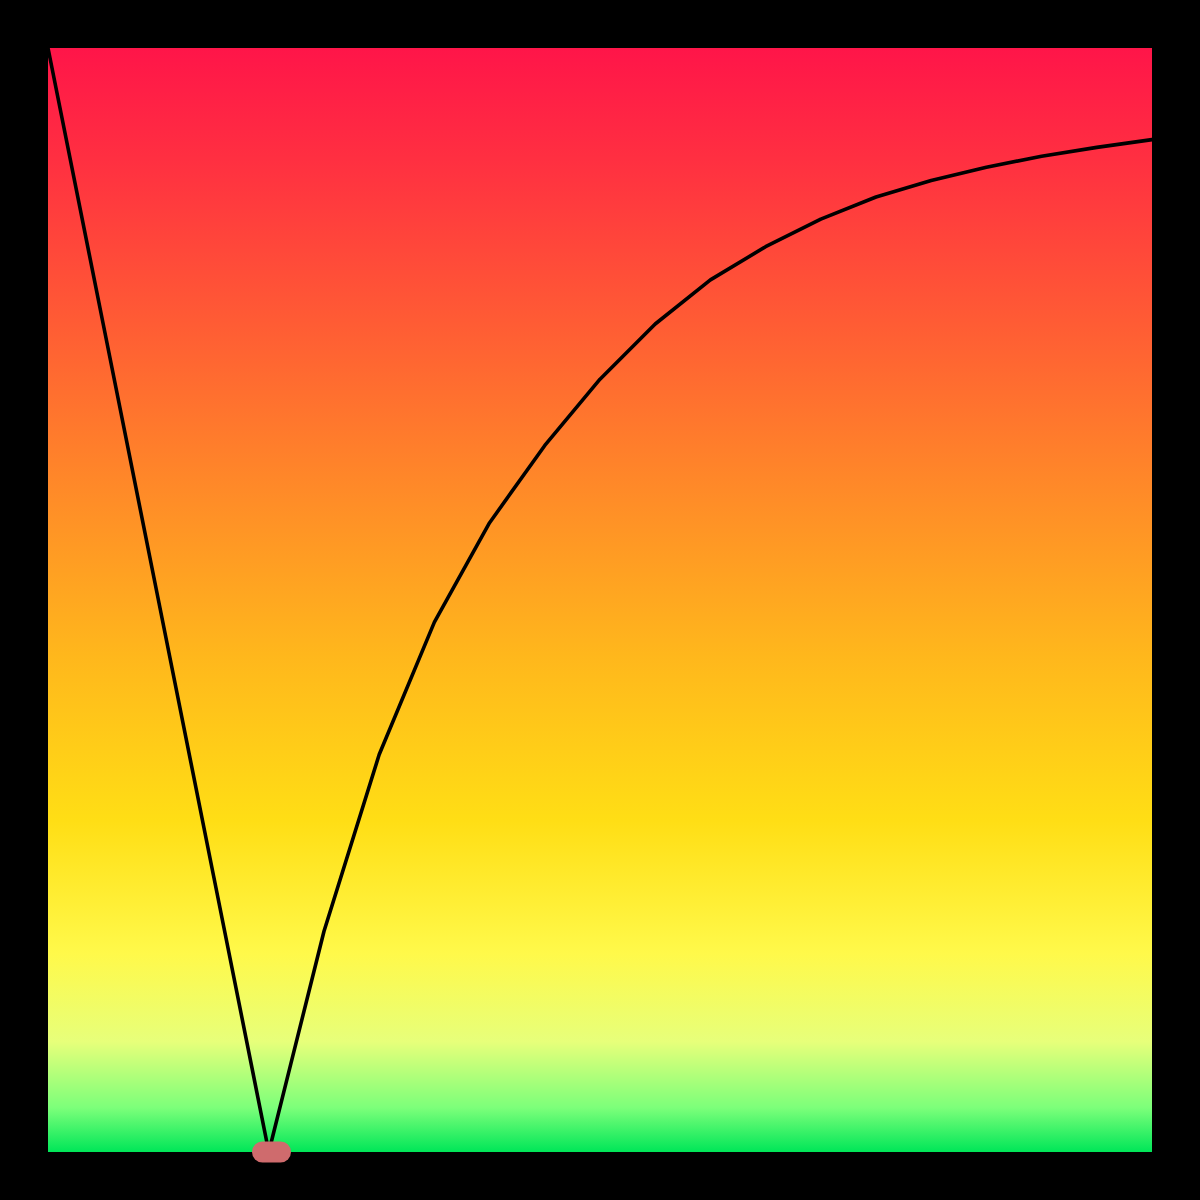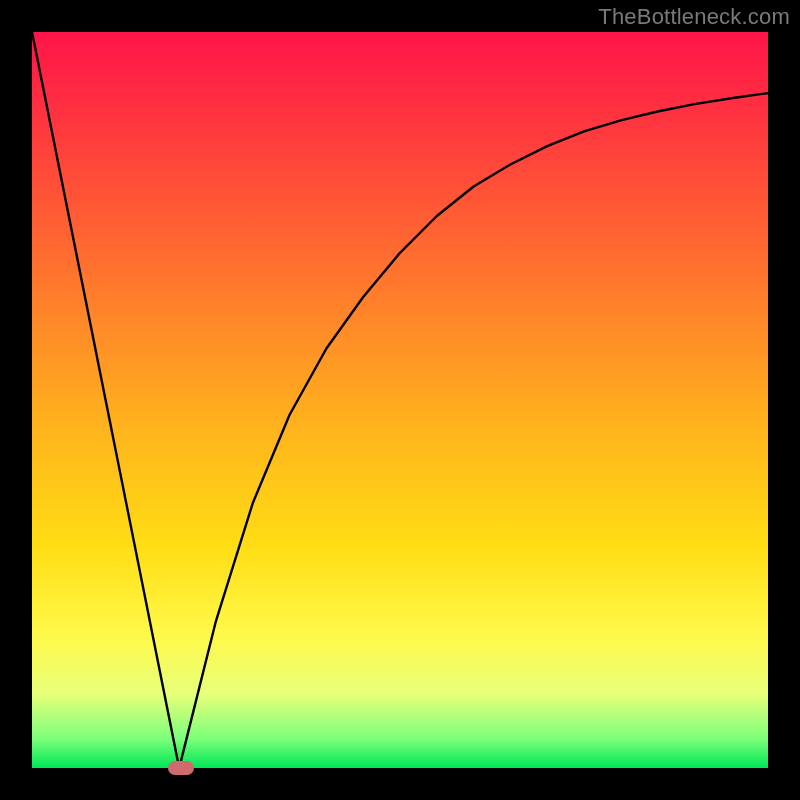"TheBottleneck.com" div.watermark { html: <div>TheBottleneck.com</div> -> none }
